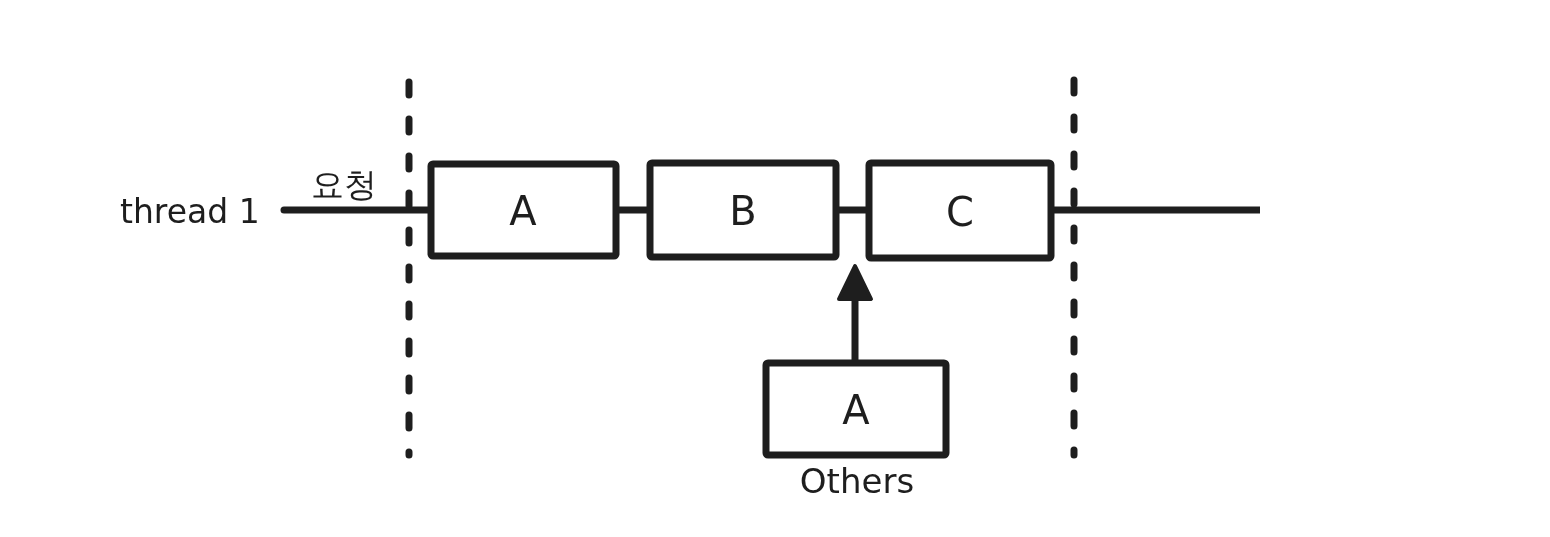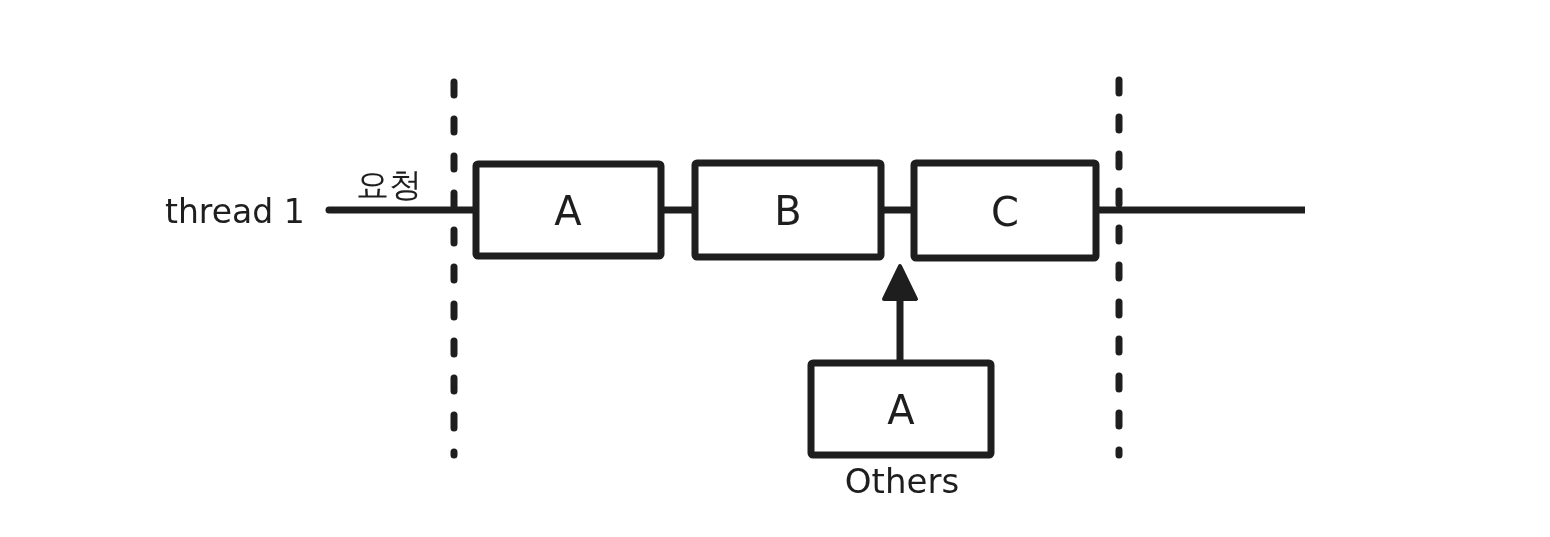"thread 1" .canvas { margin-left: 45px -> none }
